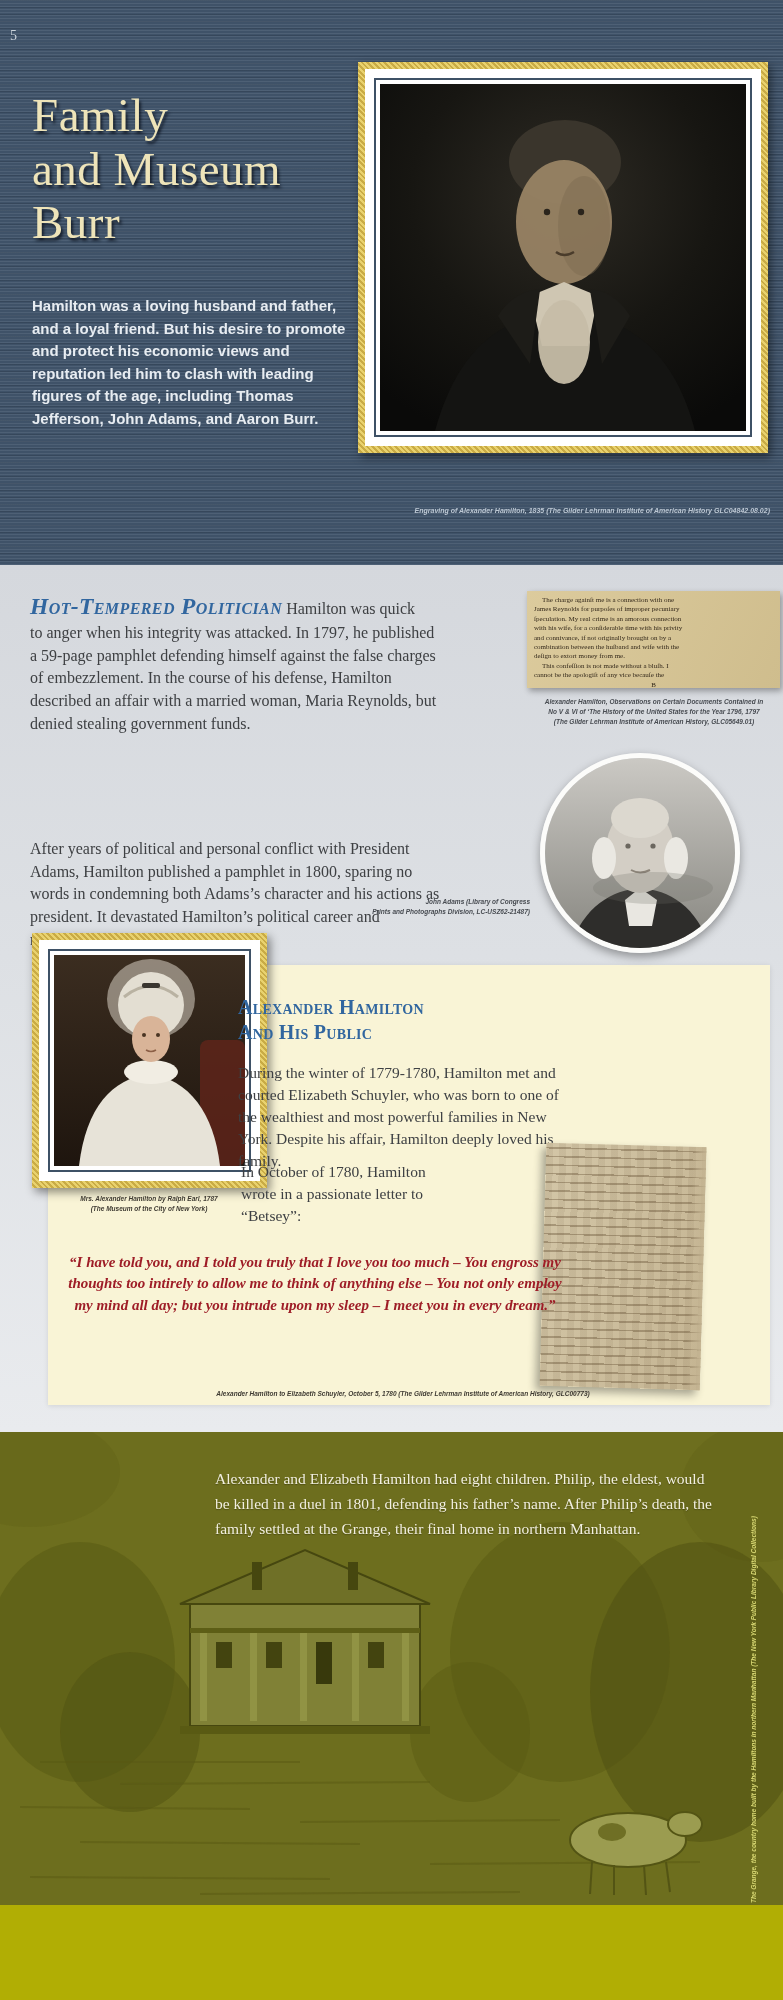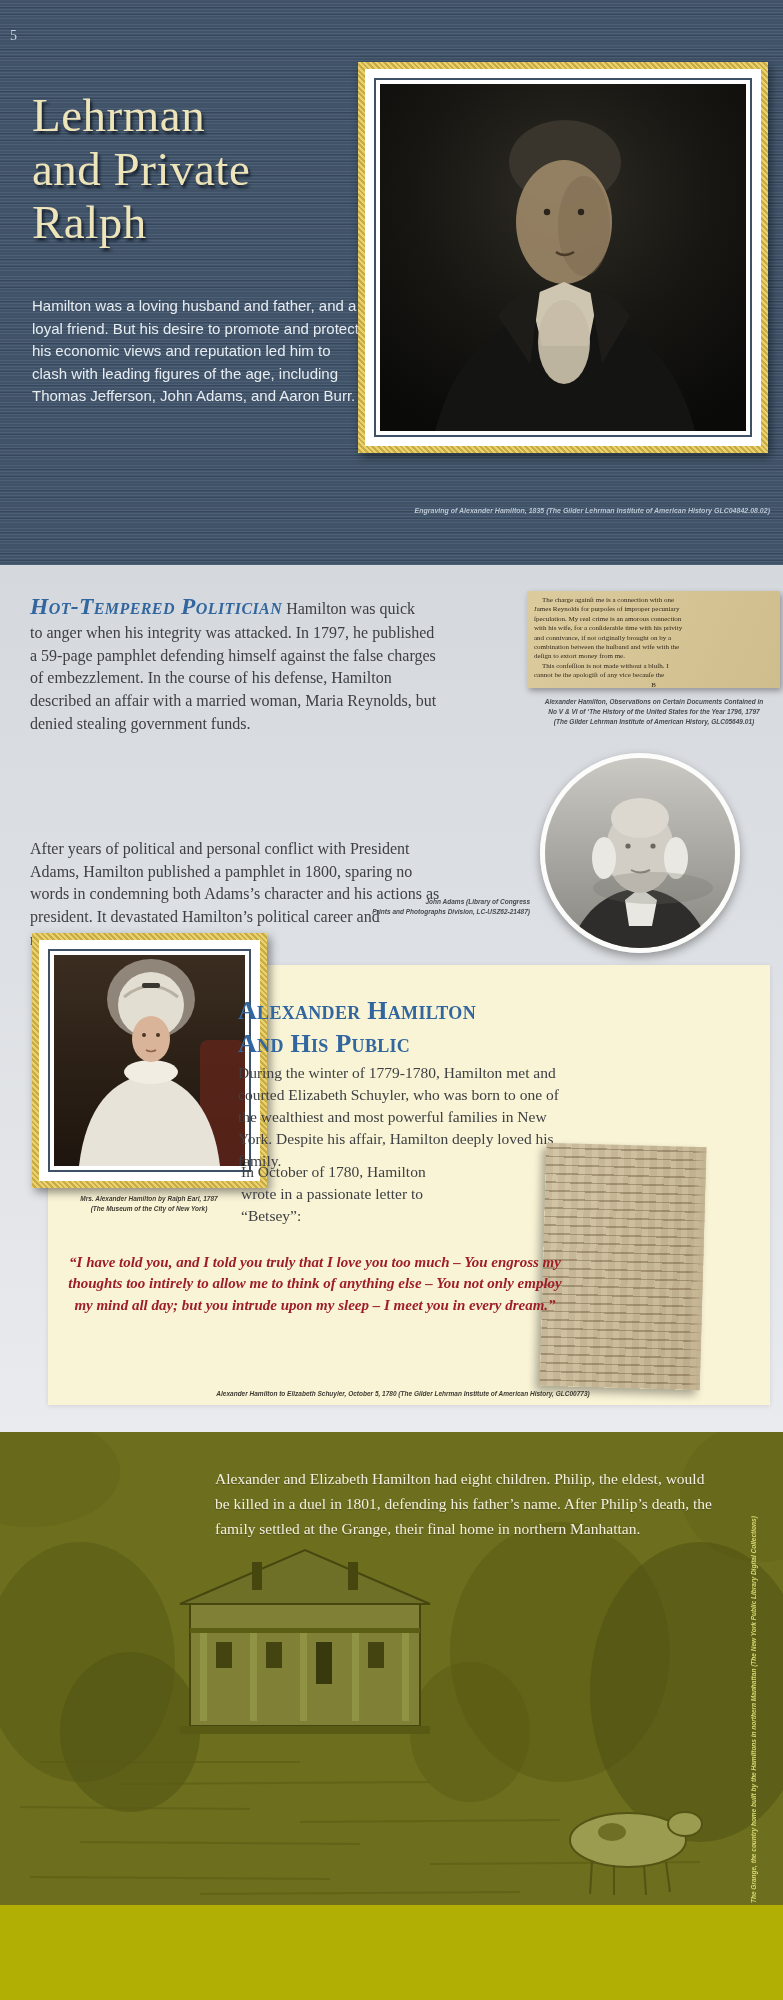"Lehrman" div { text: Lehrman -> Family }
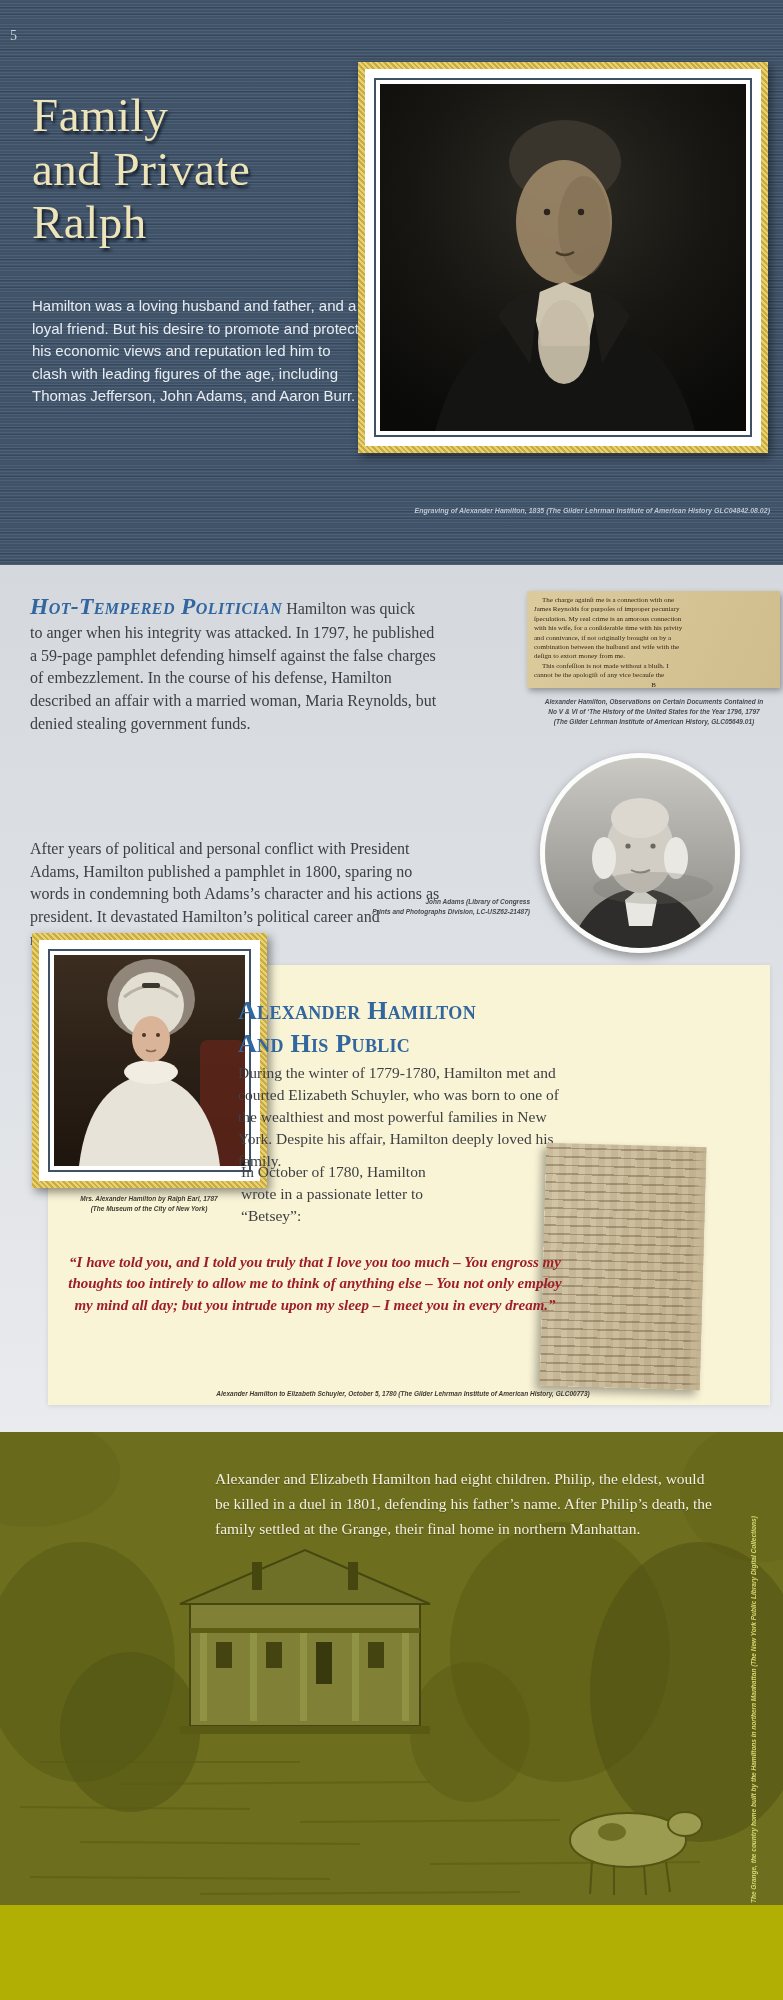"and Private" div { text: Private -> Museum }
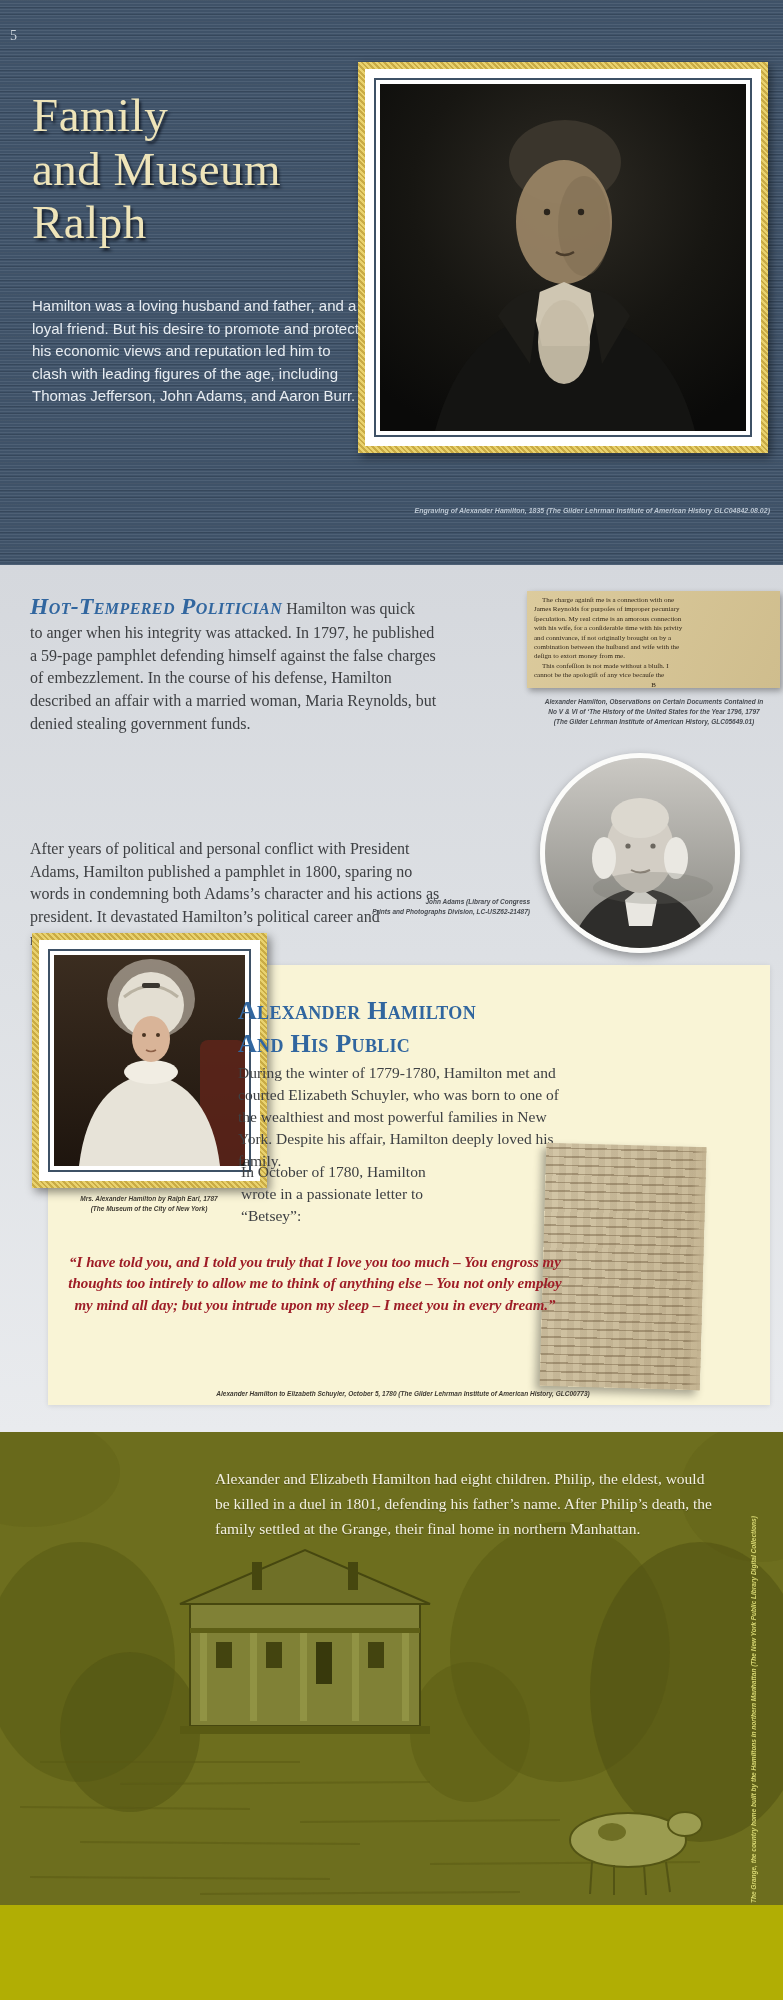"Ralph" div { text: Ralph -> Burr }
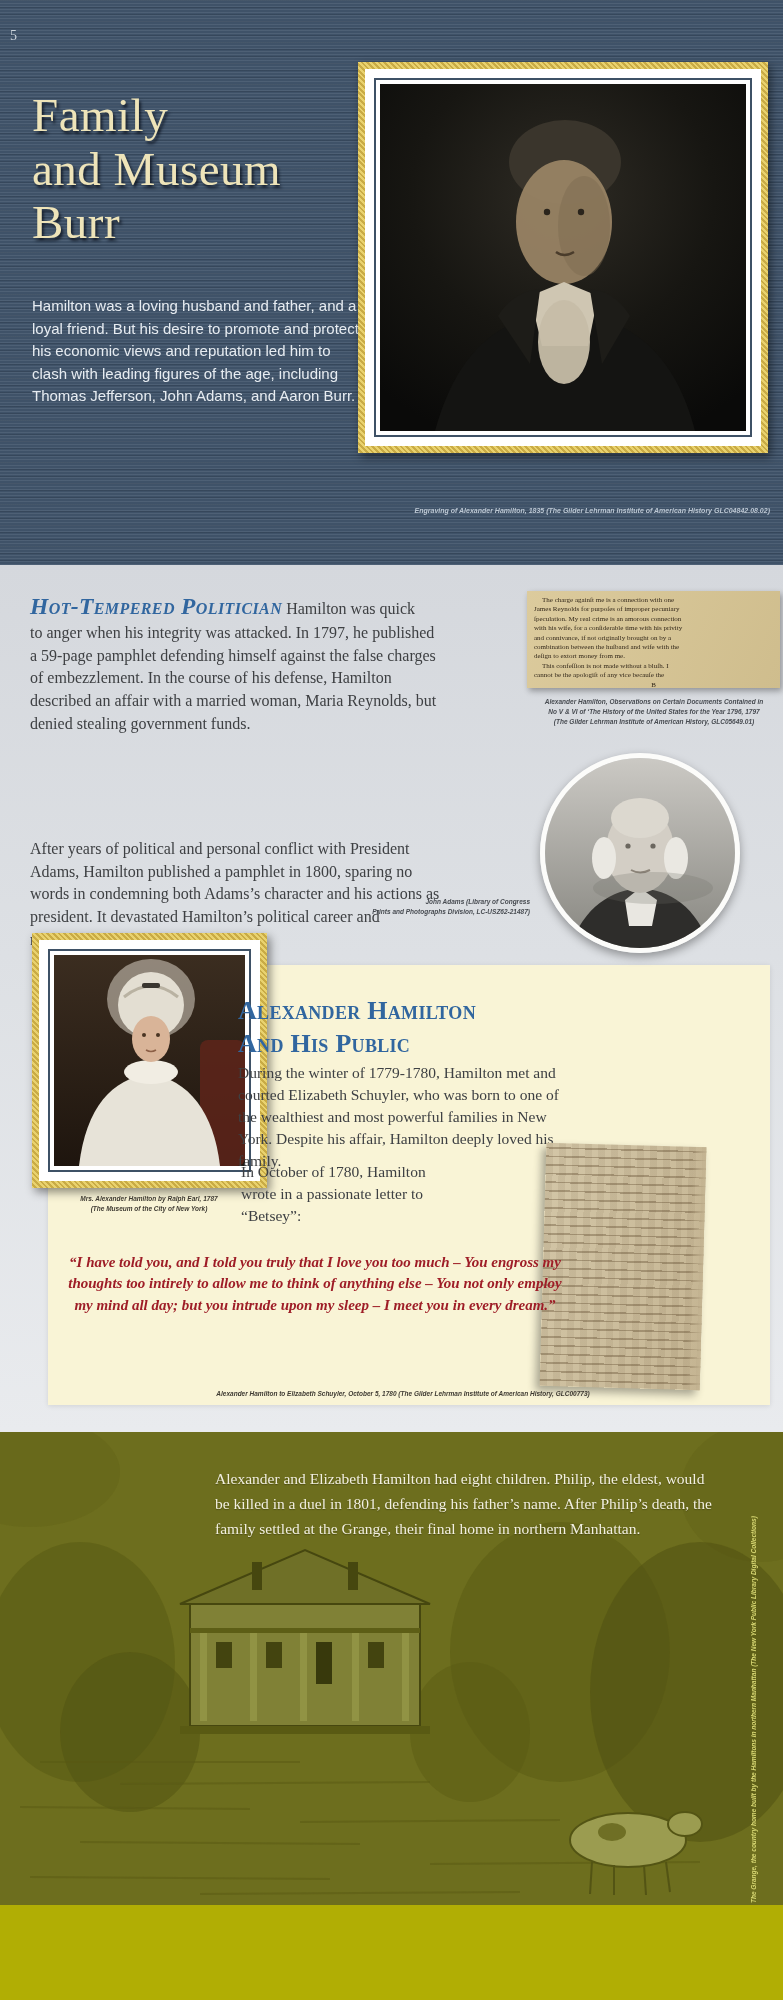"Hamilton was a loving husband" .intro { font-weight: normal -> bold }
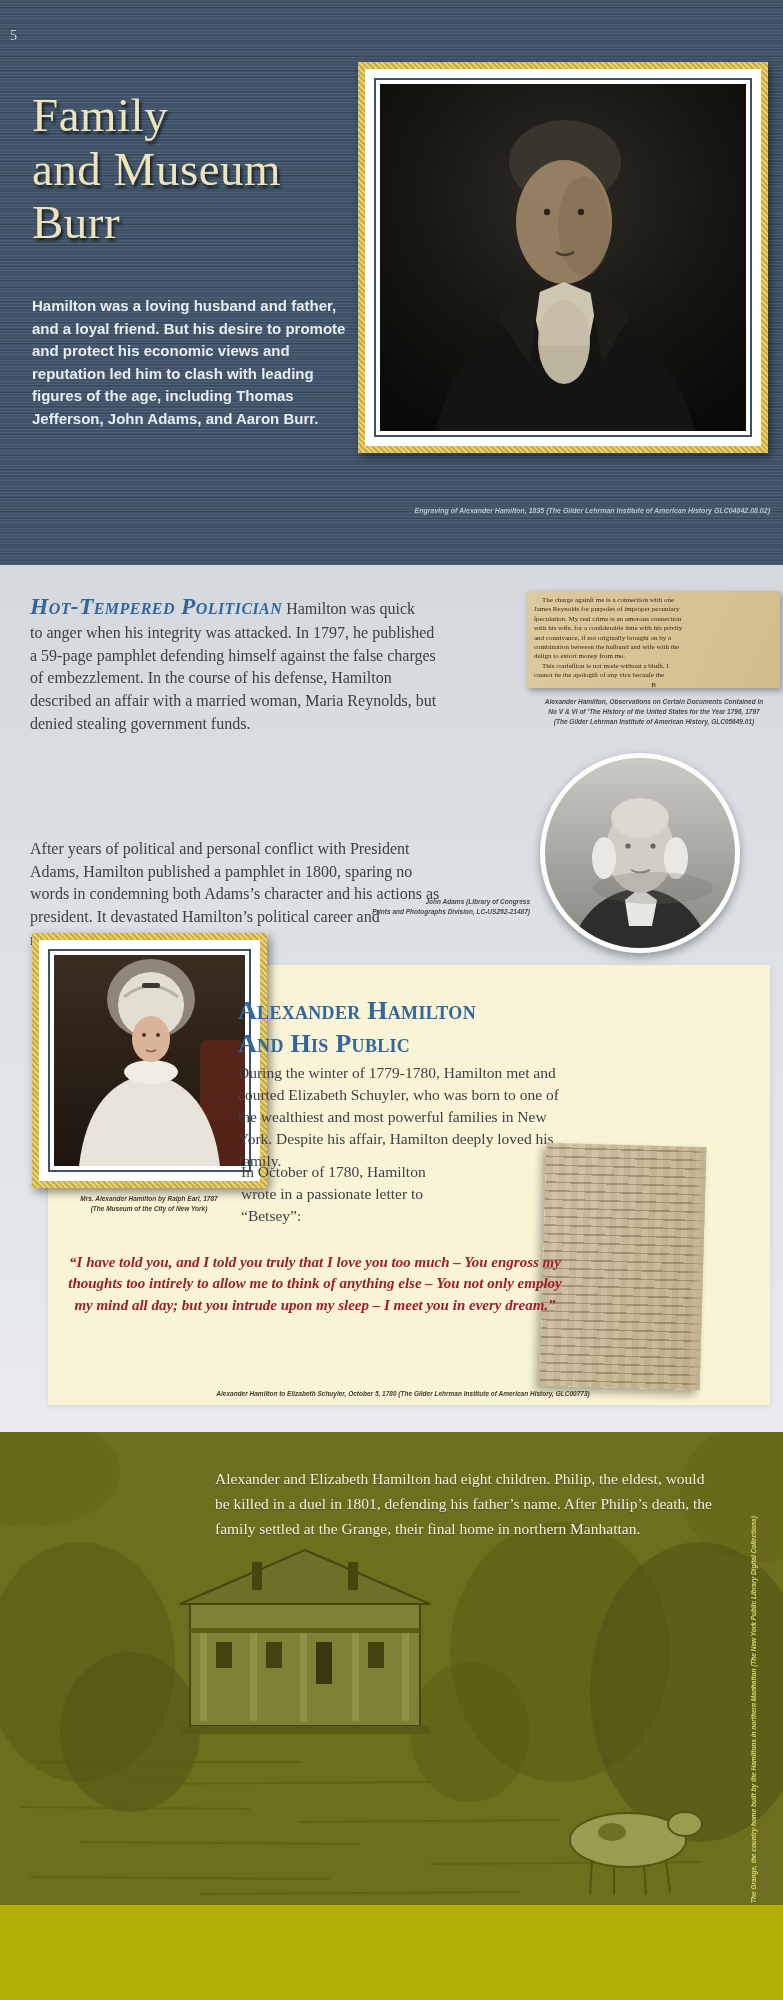"Alexander Hamilton" .fam-heading { font-size: 26px -> 20px }
